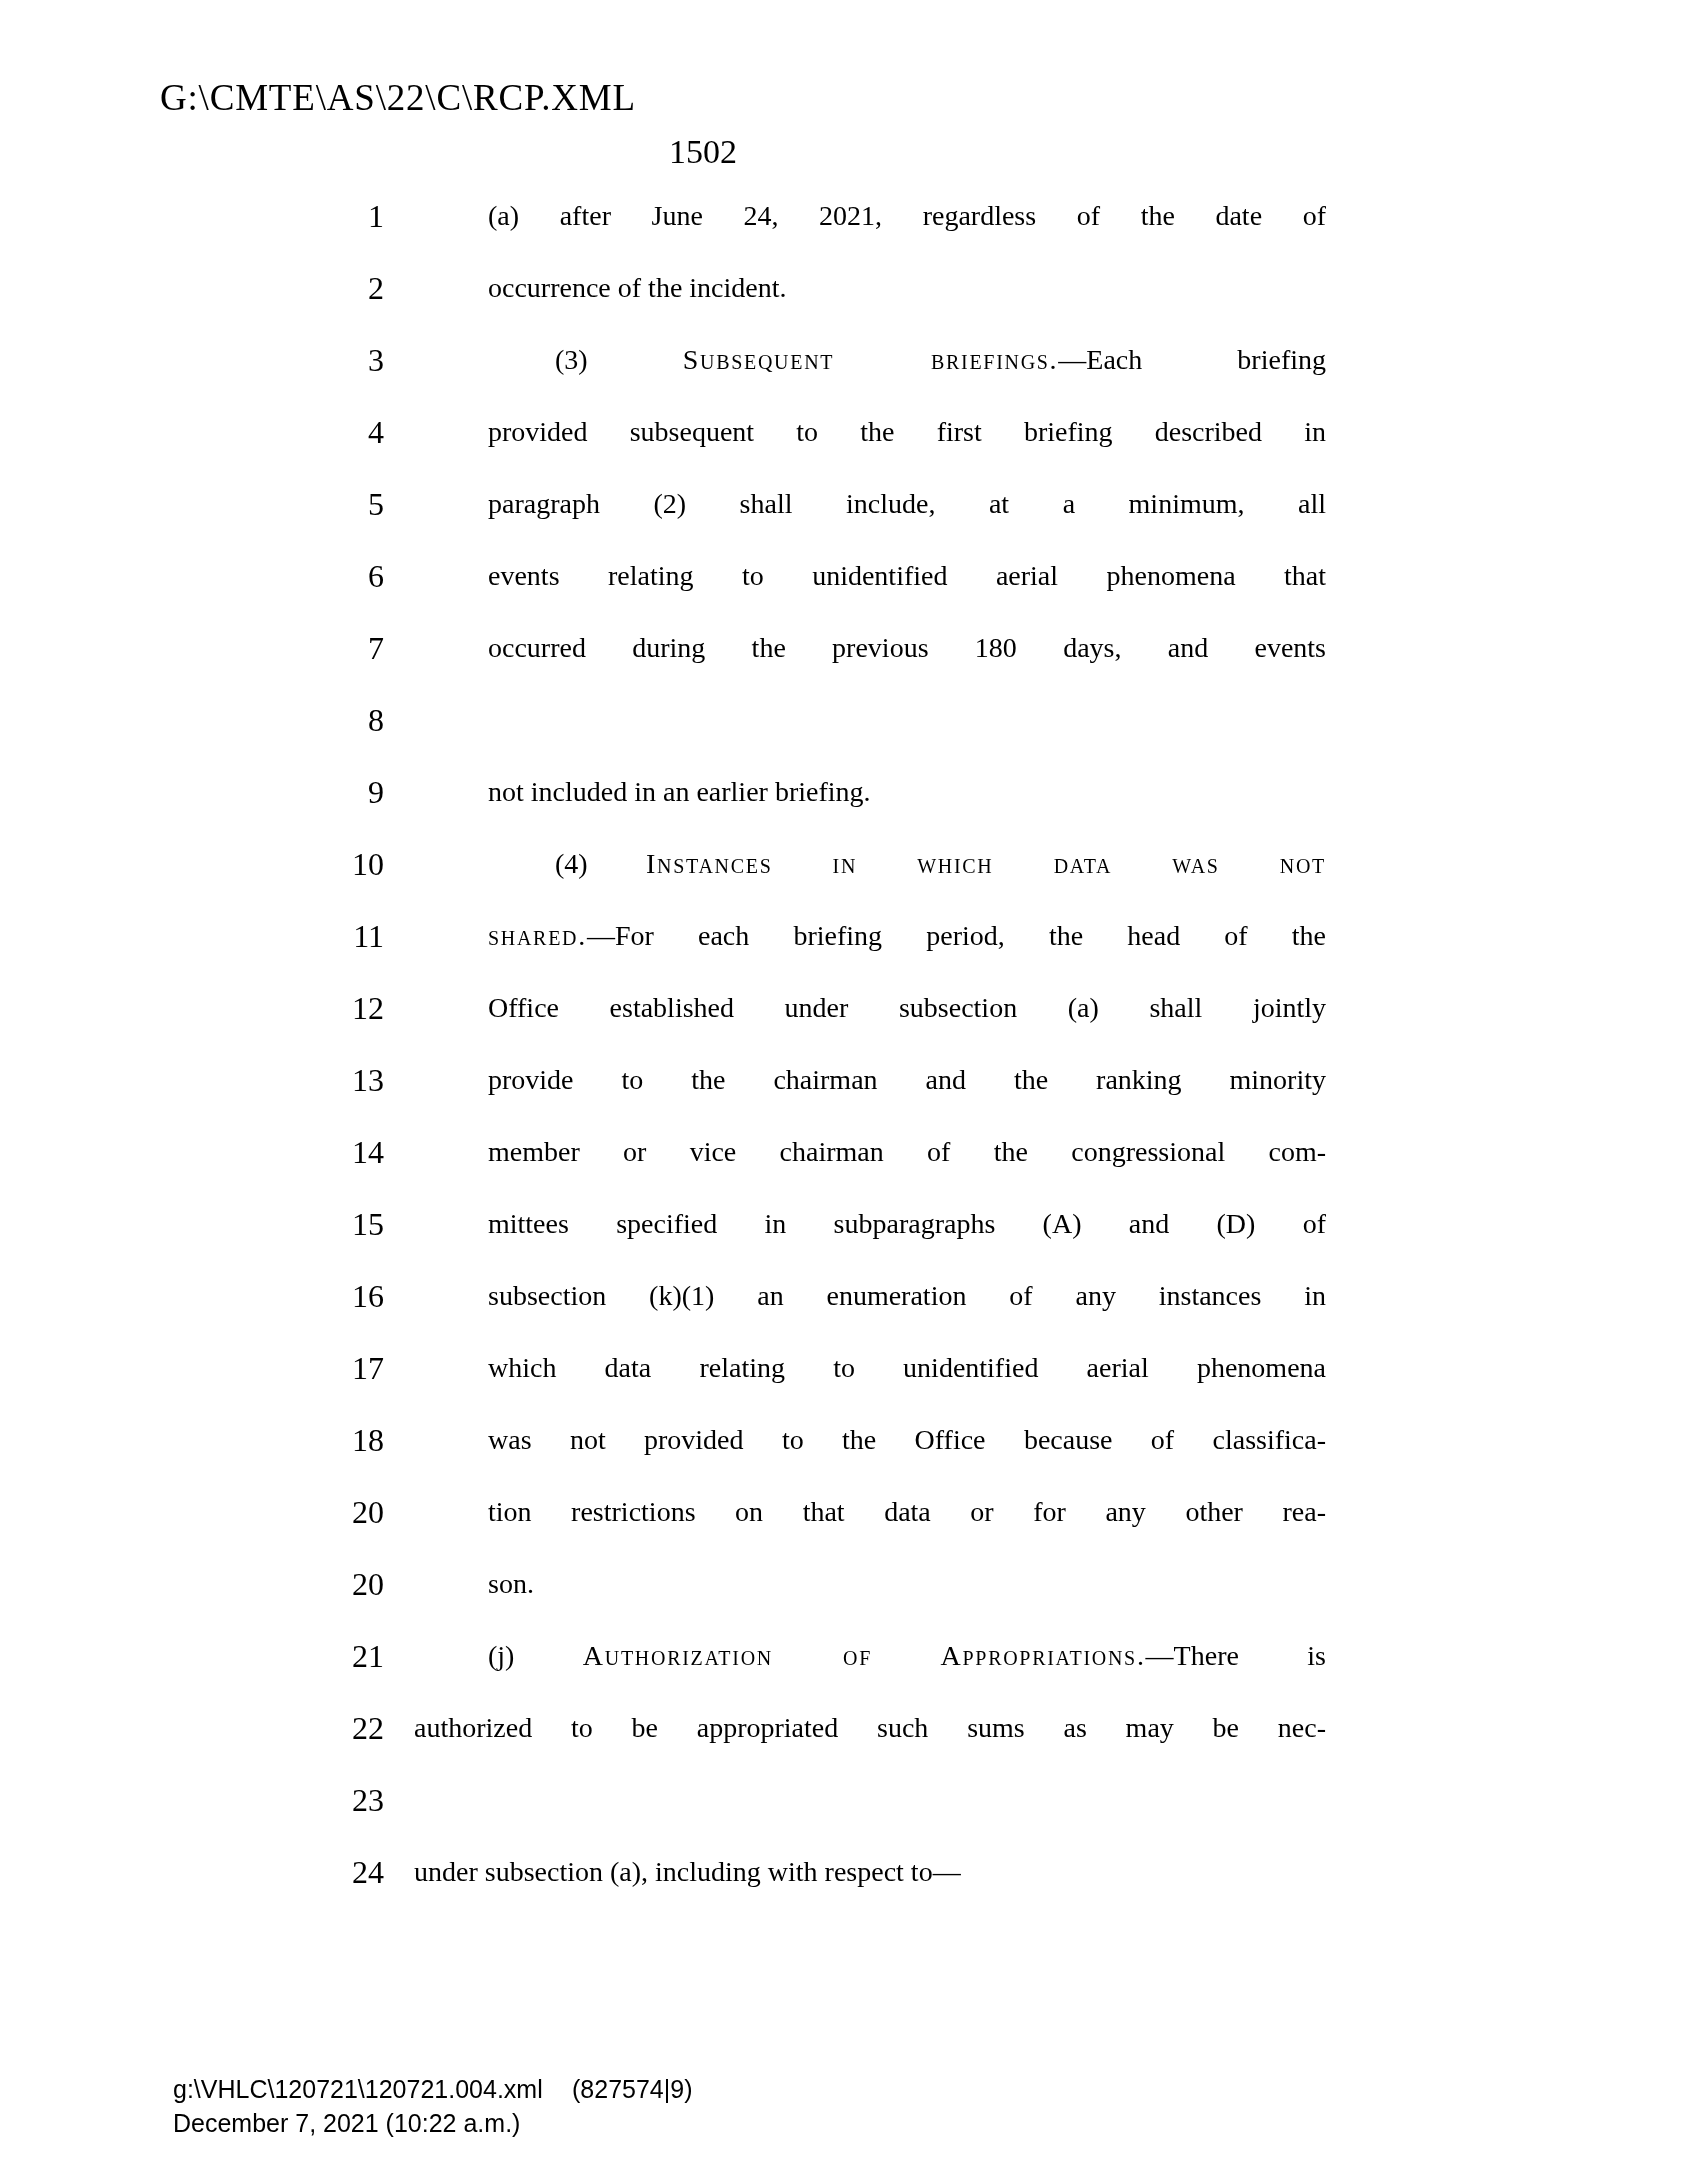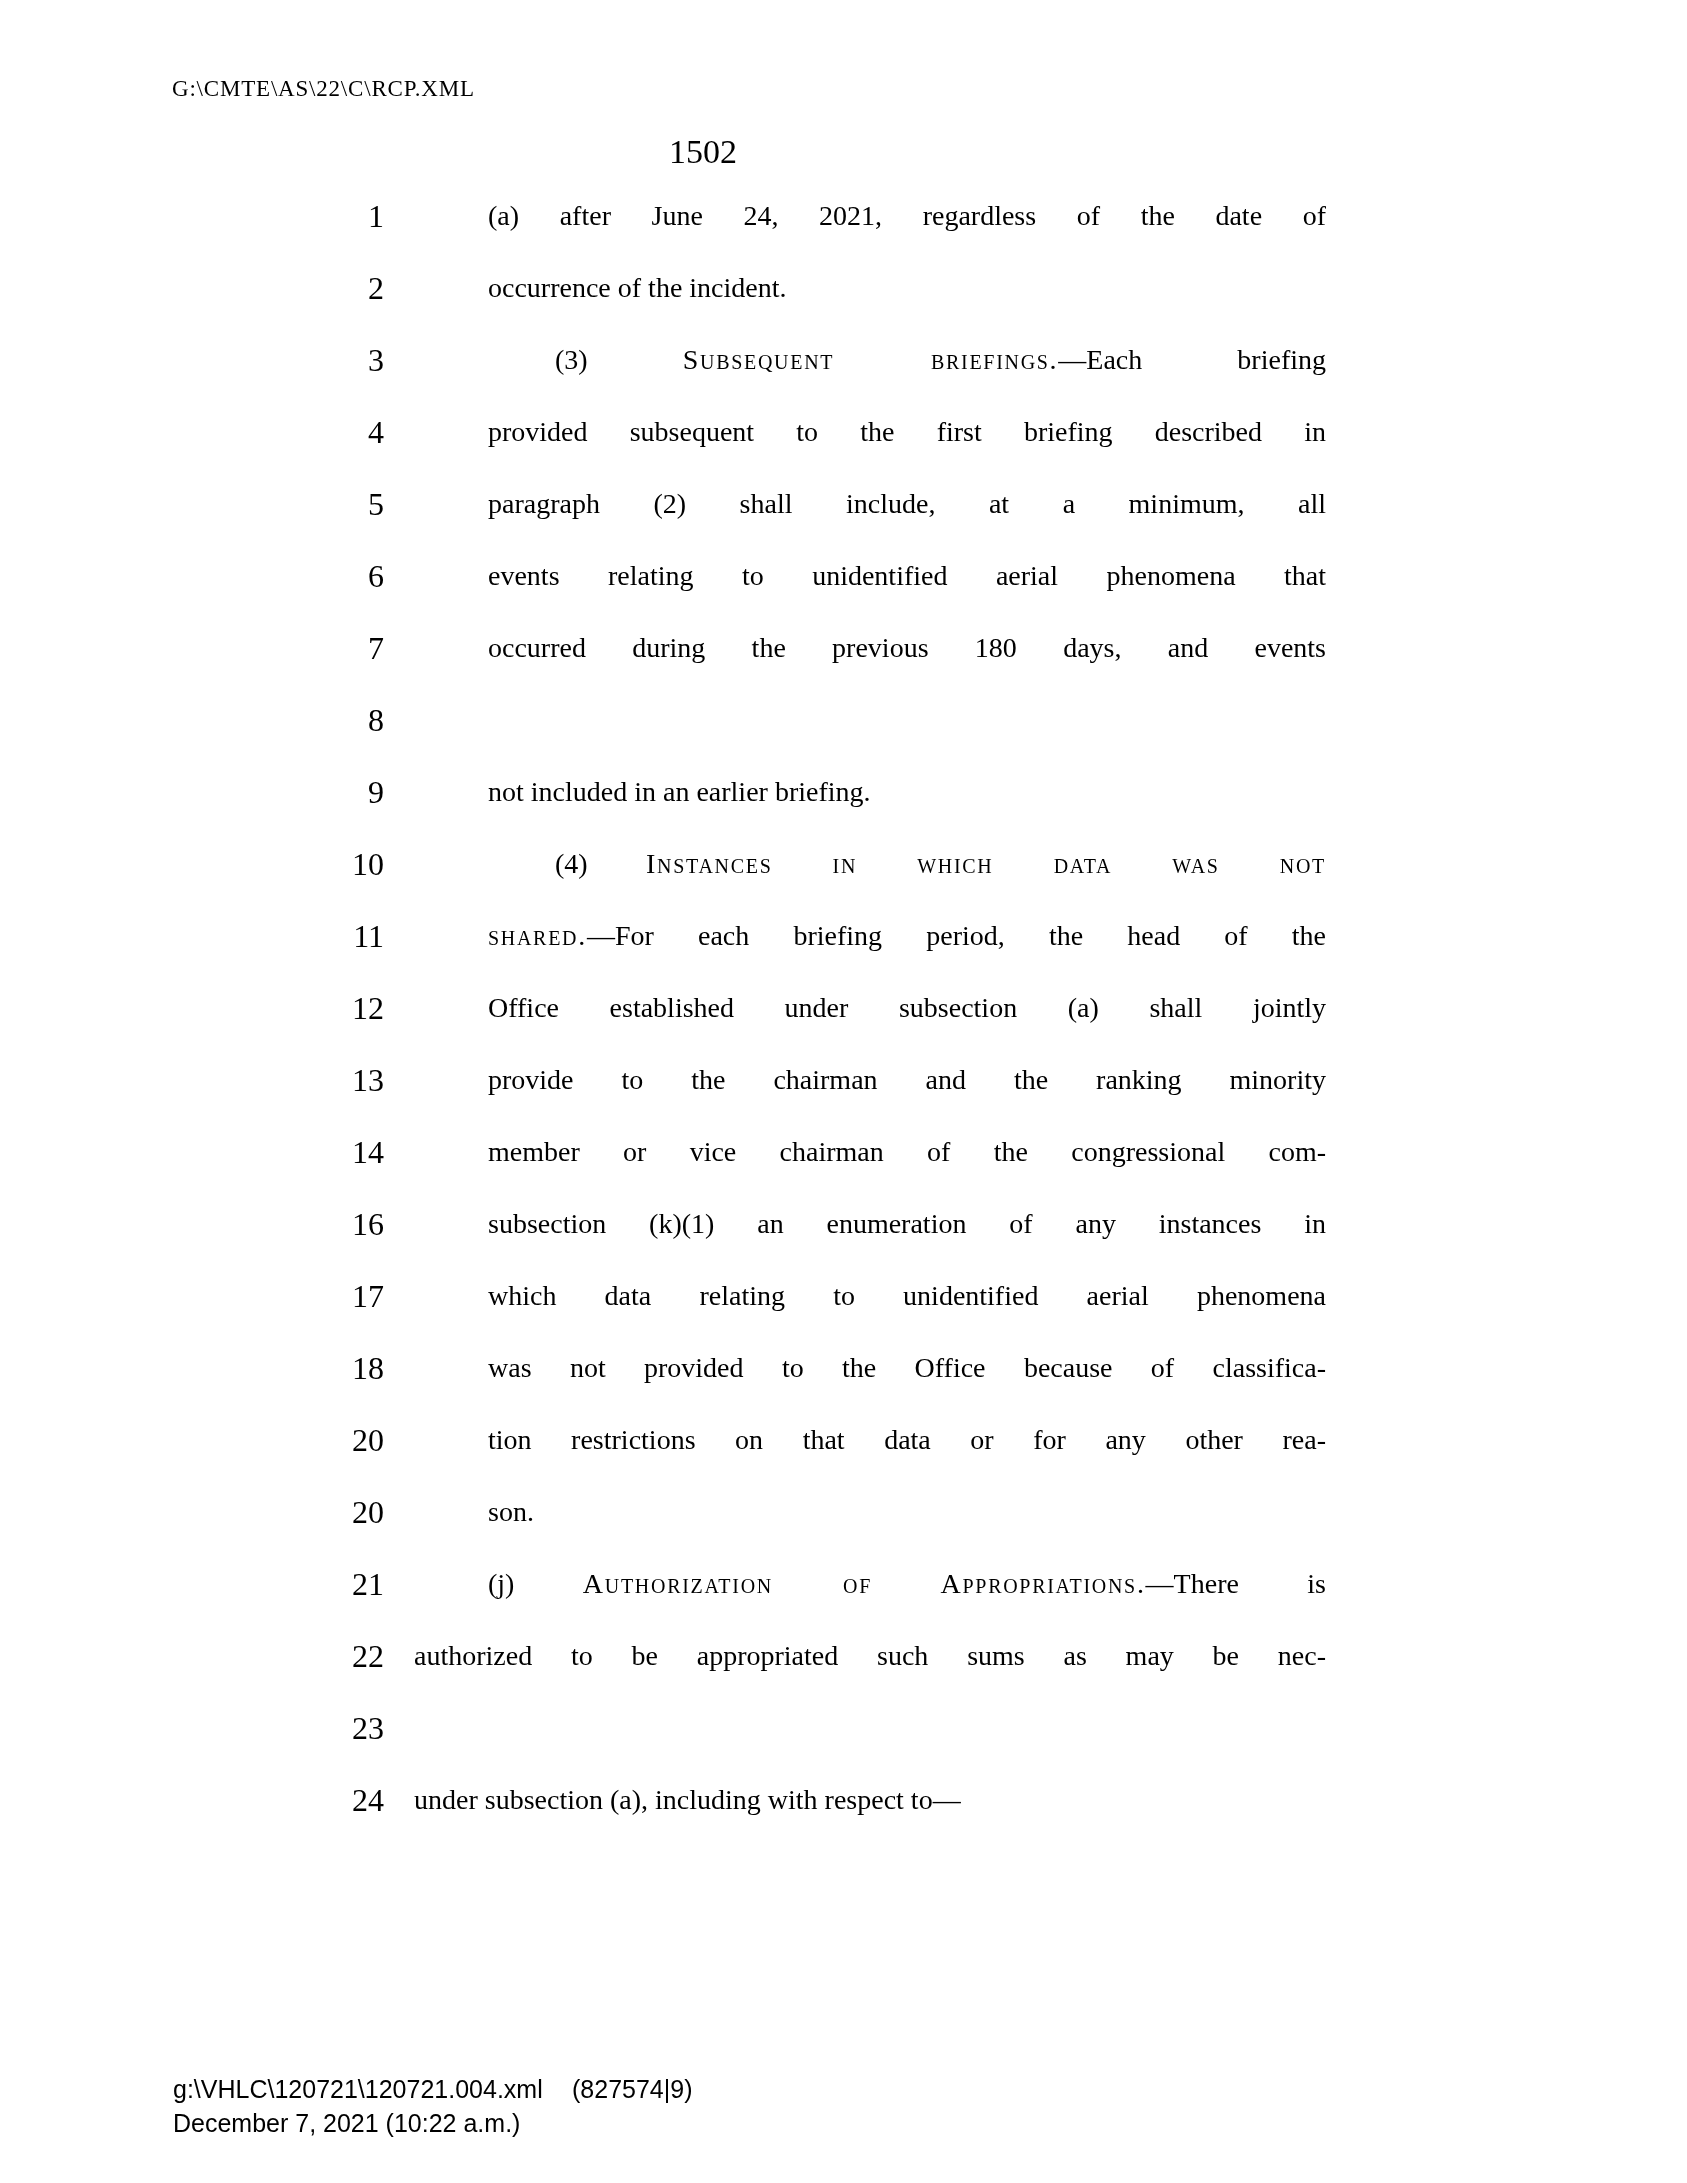"G:\CMTE\AS\22\C\RCP.XML" .header-path { font-size: 23px -> 37px; left: 172px -> 160px }
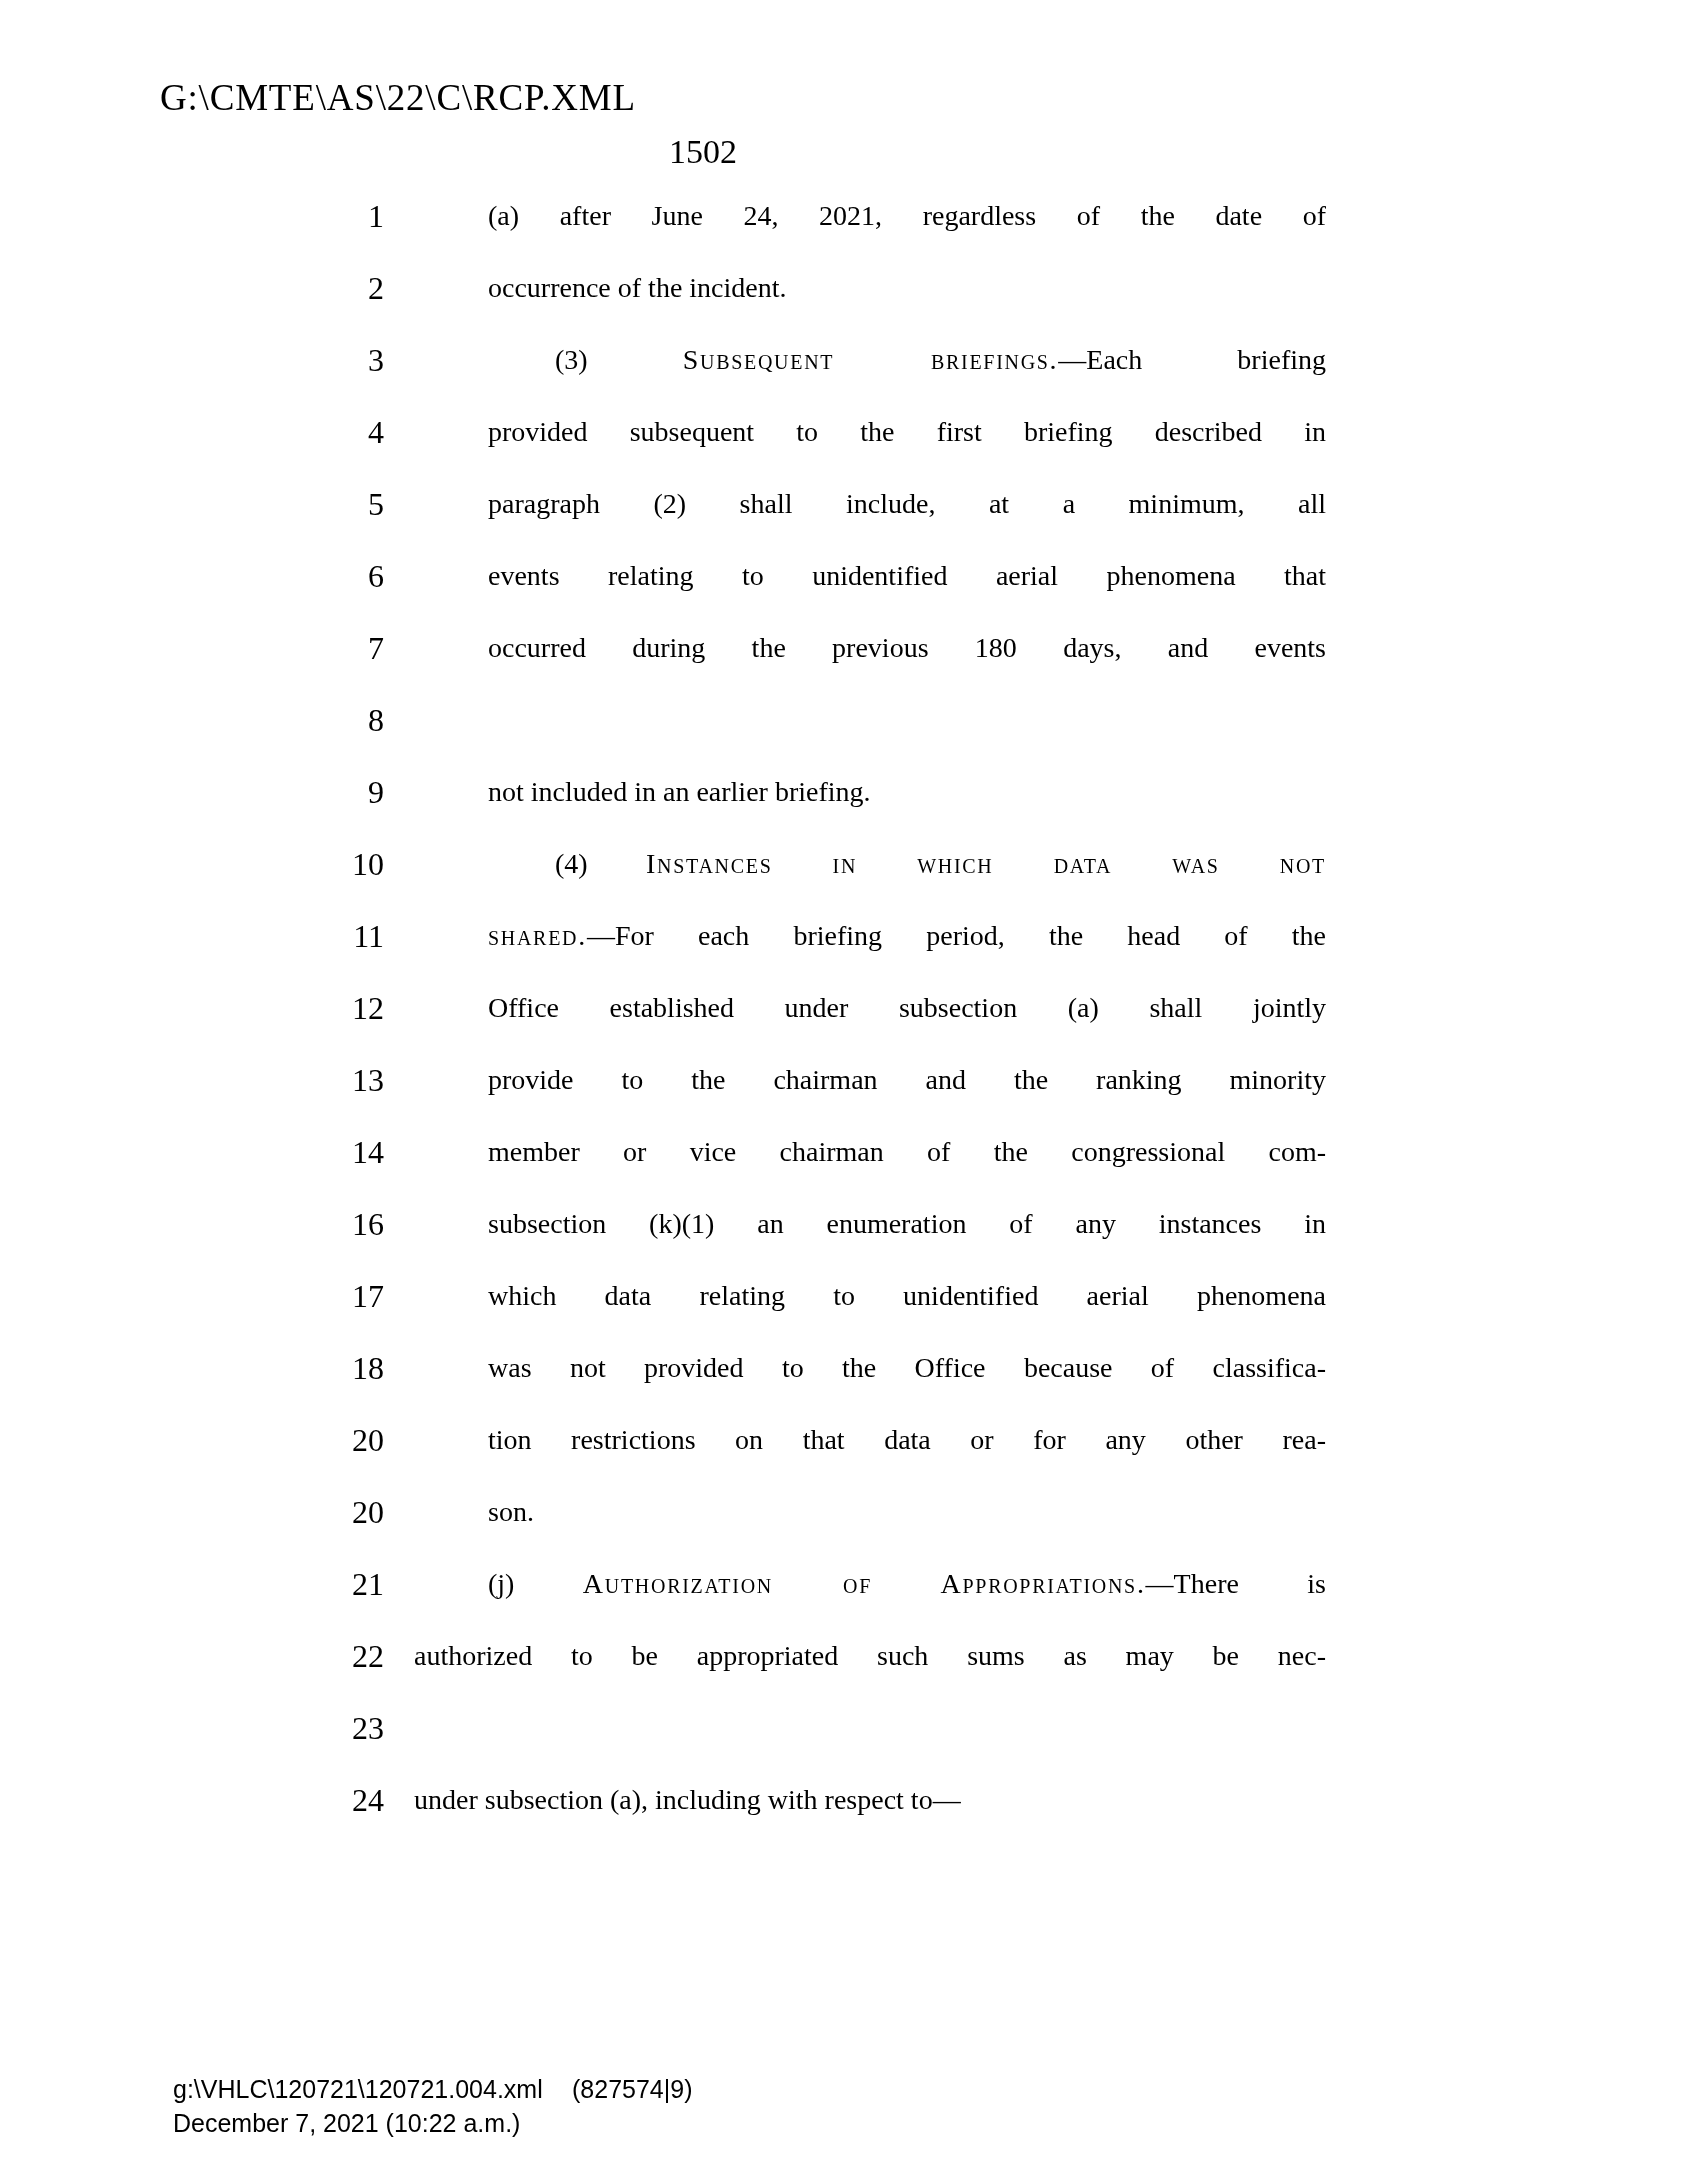"15" div.line-row { html: none -> <div> <span>15</span> <div><span>mittees specified in subparagraphs (A) and (D) of</span></div> </div> }
